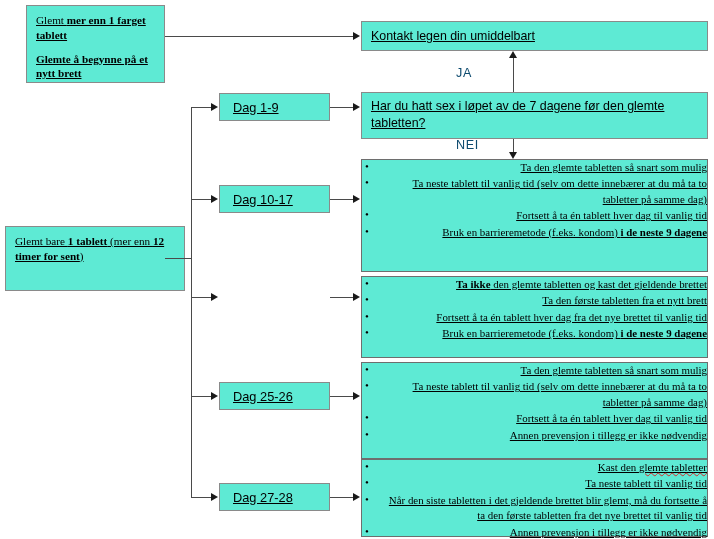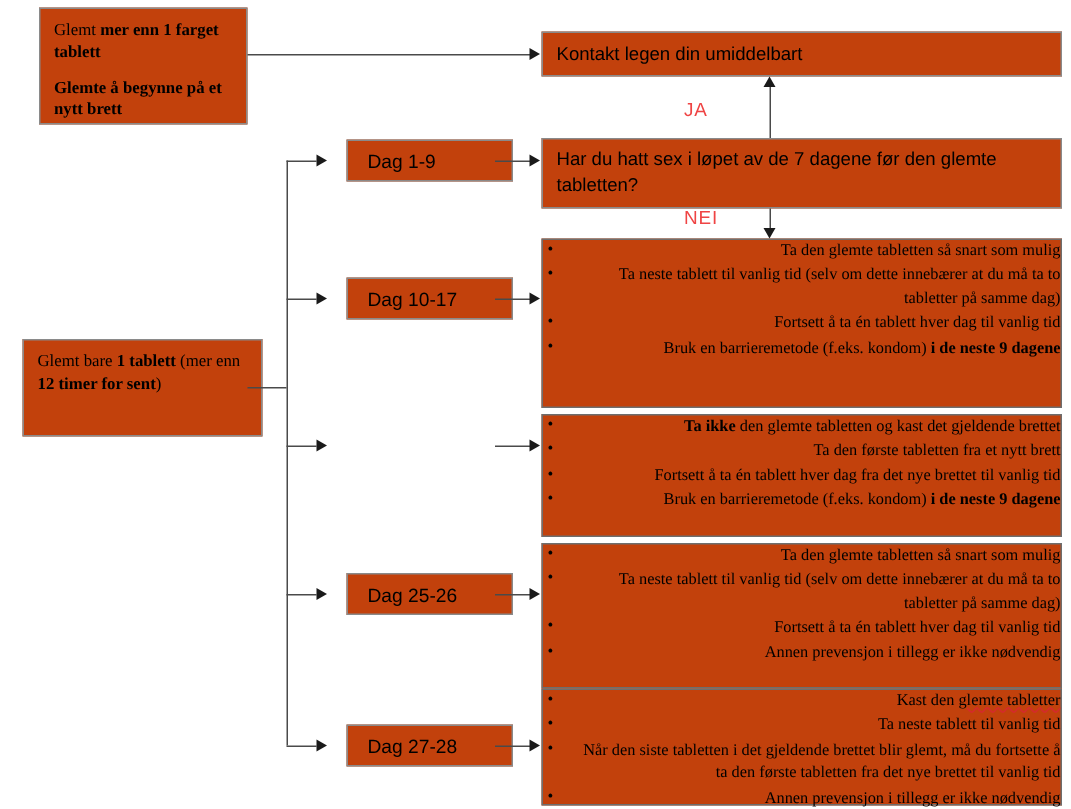"Glemt mer enn 1 farget" .box { background: #c2410c -> #5eead4; text-decoration: none -> underline }
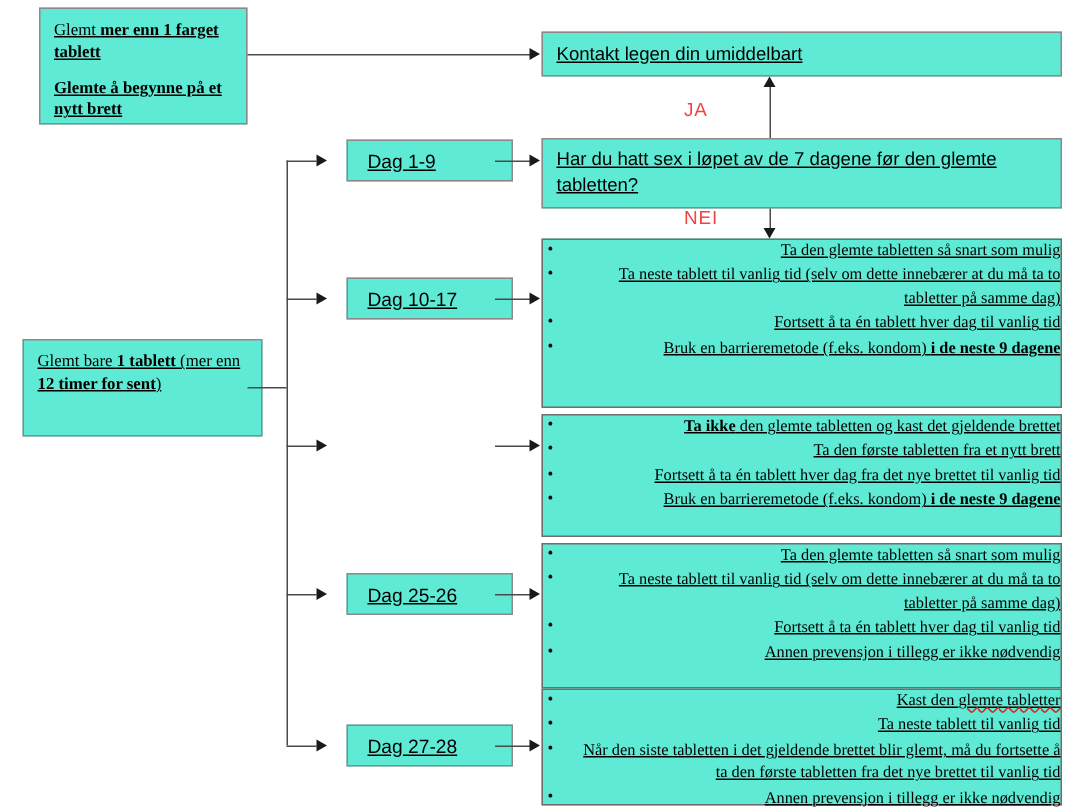"JA" .edge-label { color: #ef4444 -> #0c4a6e }
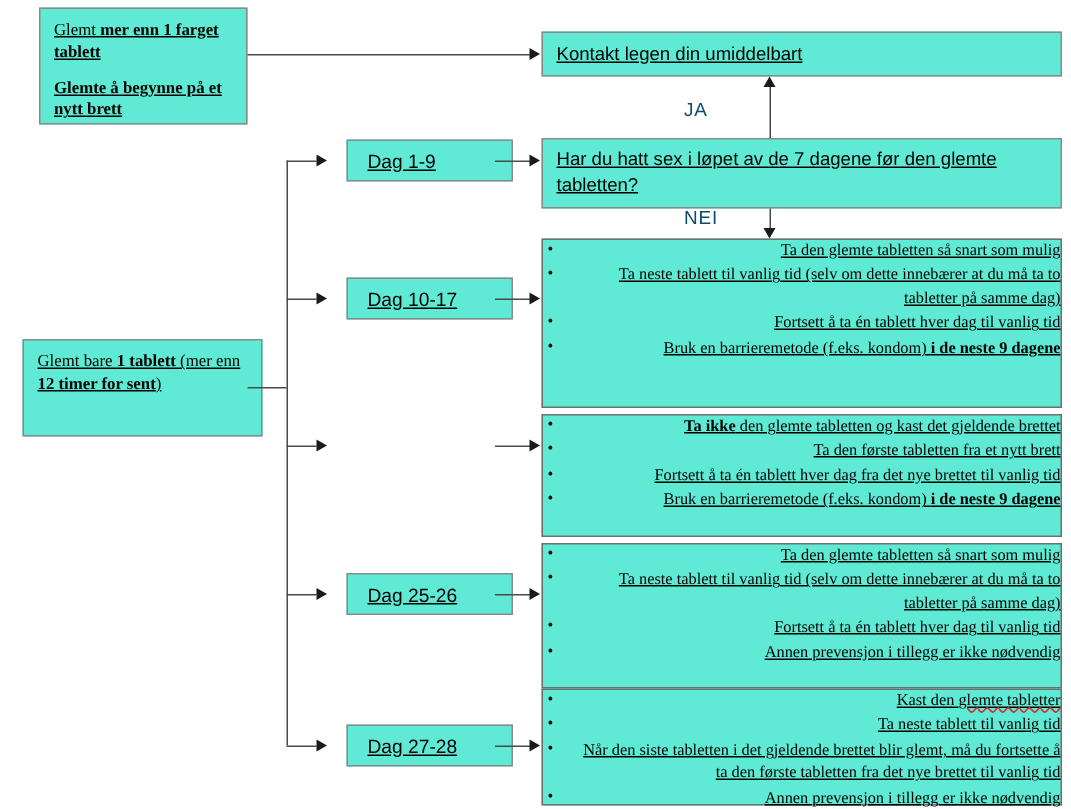"Dag 1-9" .daybox { margin-left: 12px -> none }
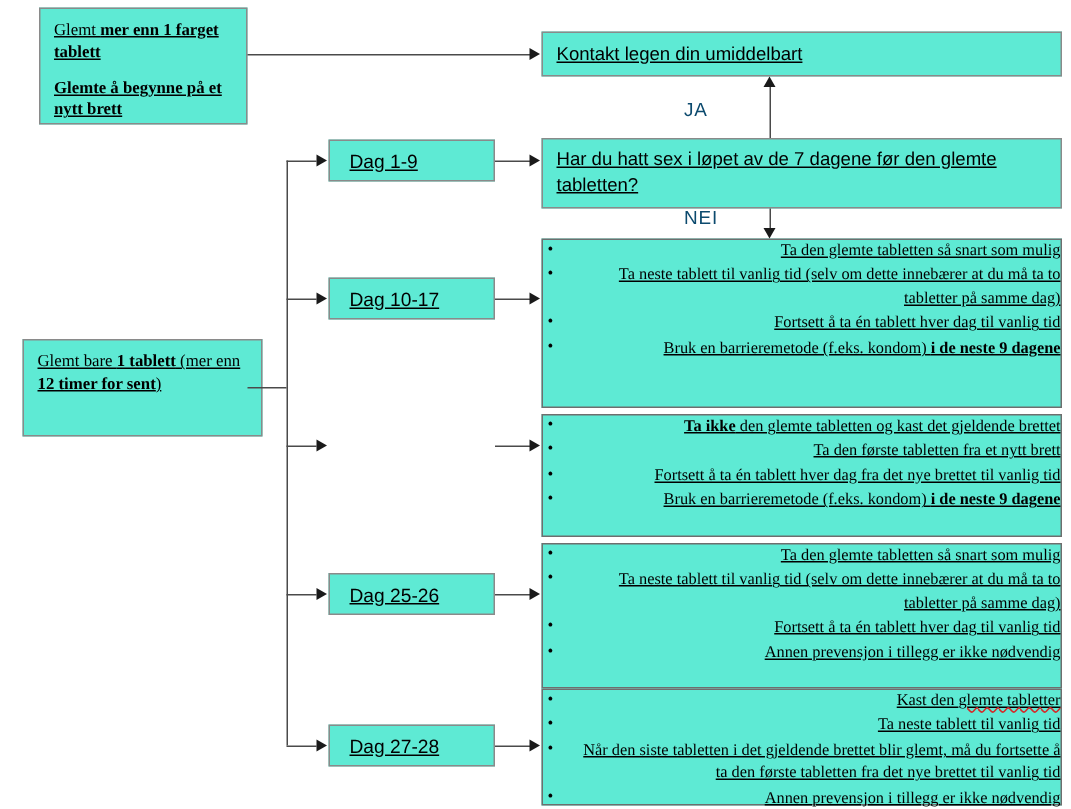"Glemt bare 1 tablett (mer" div.box { left: 15px -> 5px; width: 160px -> 180px }
